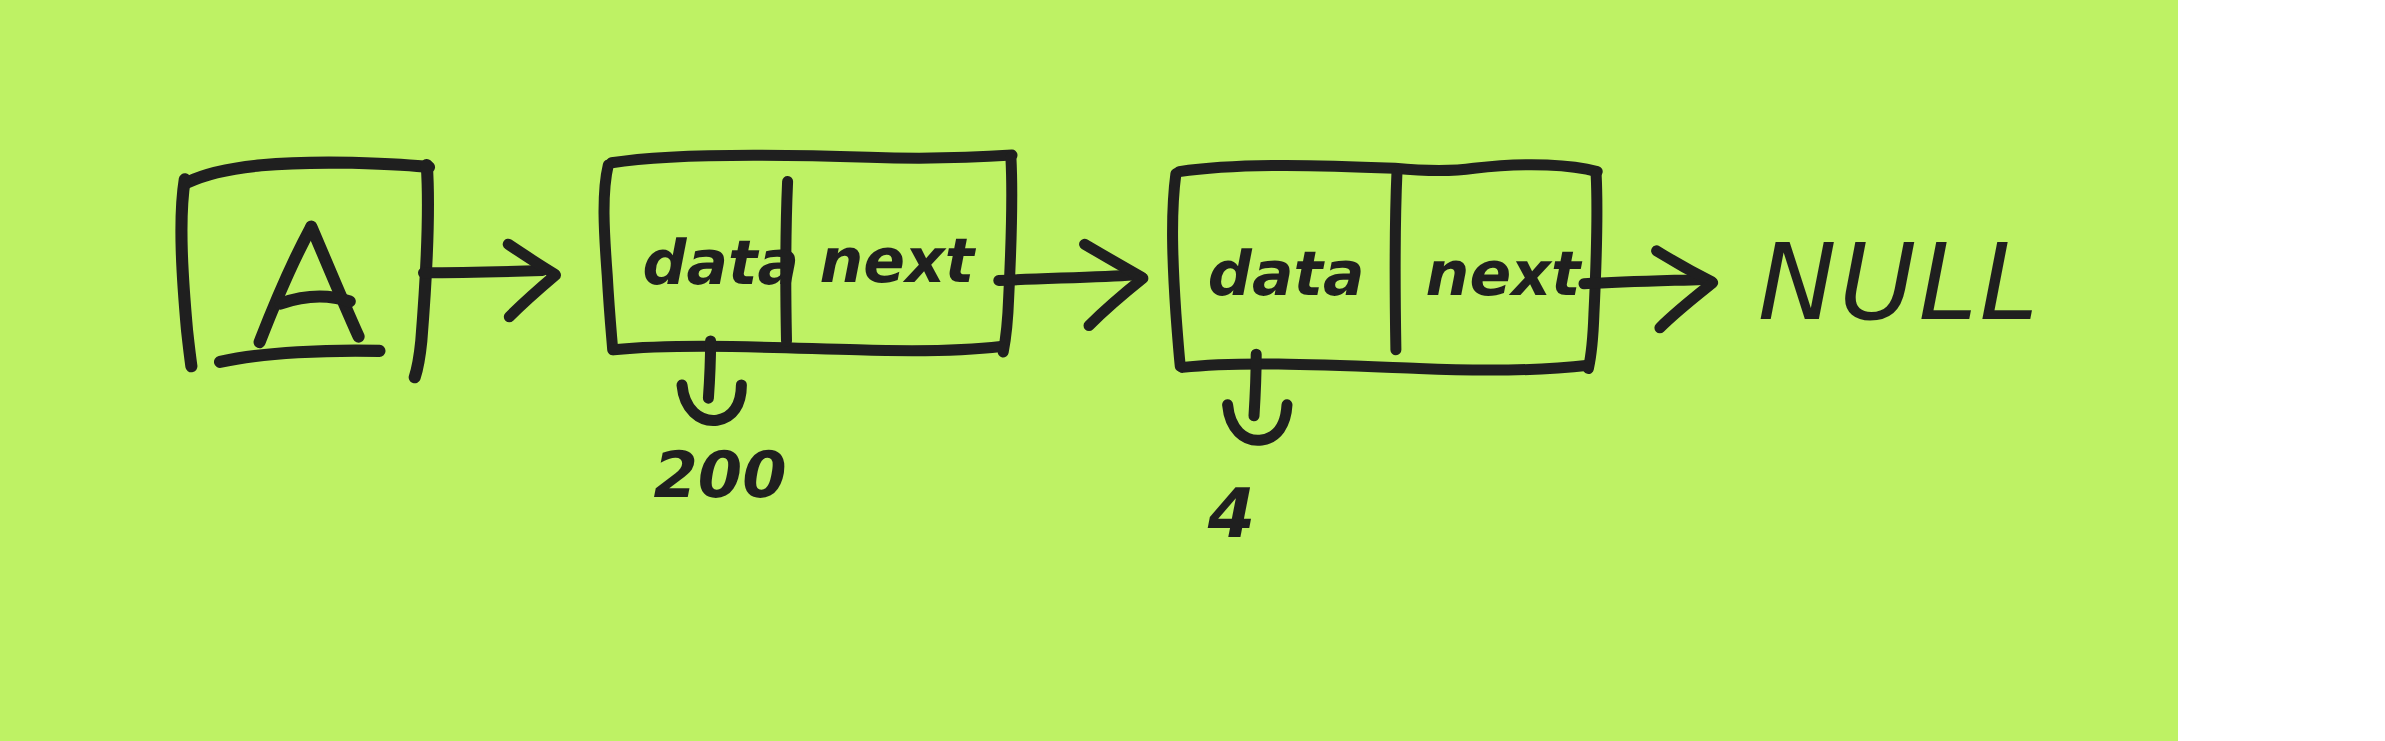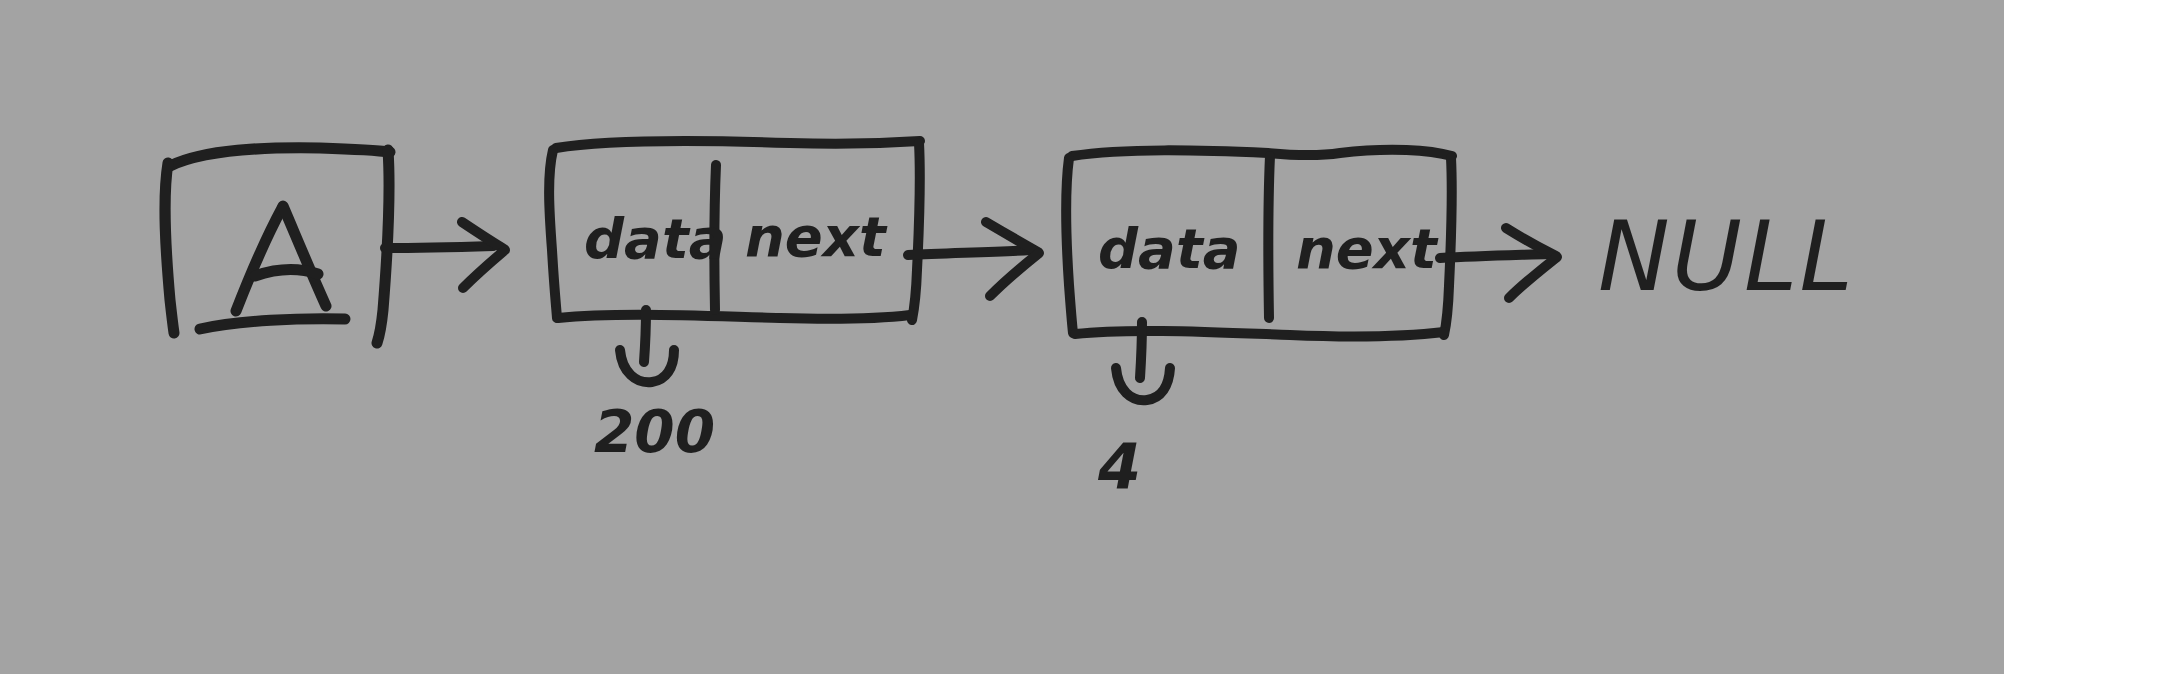"data" #canvas { background: #a3a3a3 -> #bef264; padding-left: 24px -> none }
